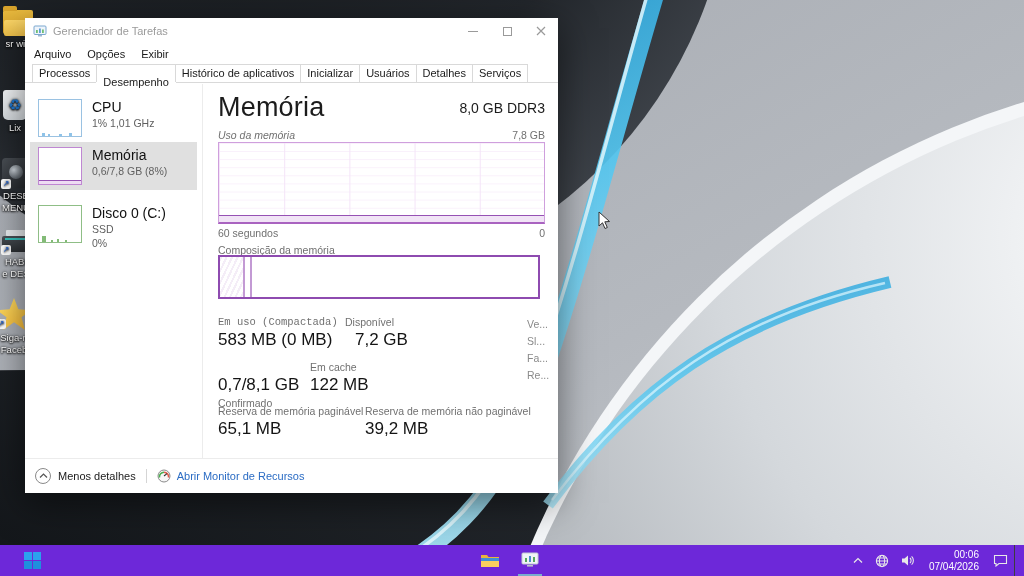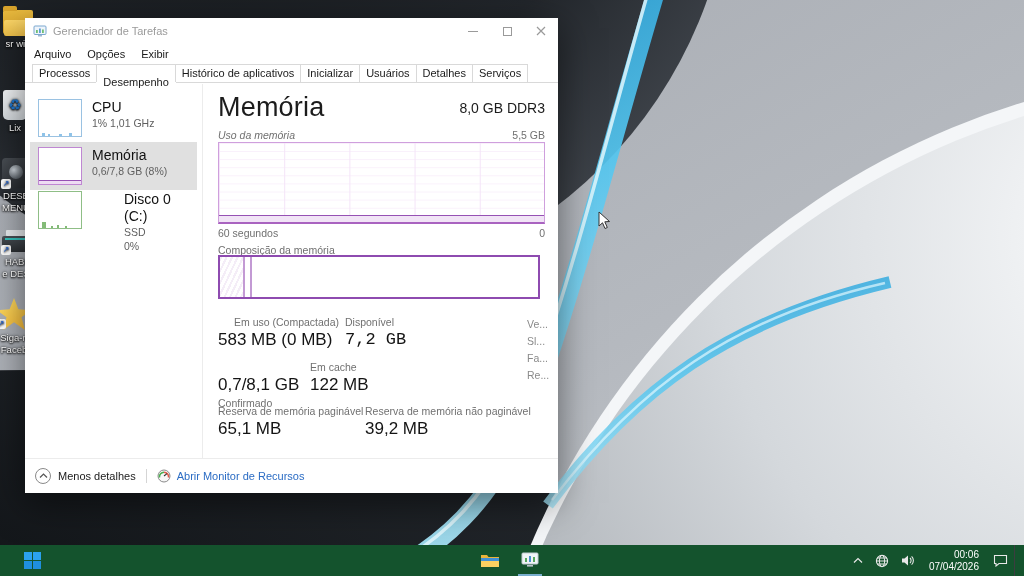"5,5 GB" div.lab { text: 5,5 -> 7,8 }
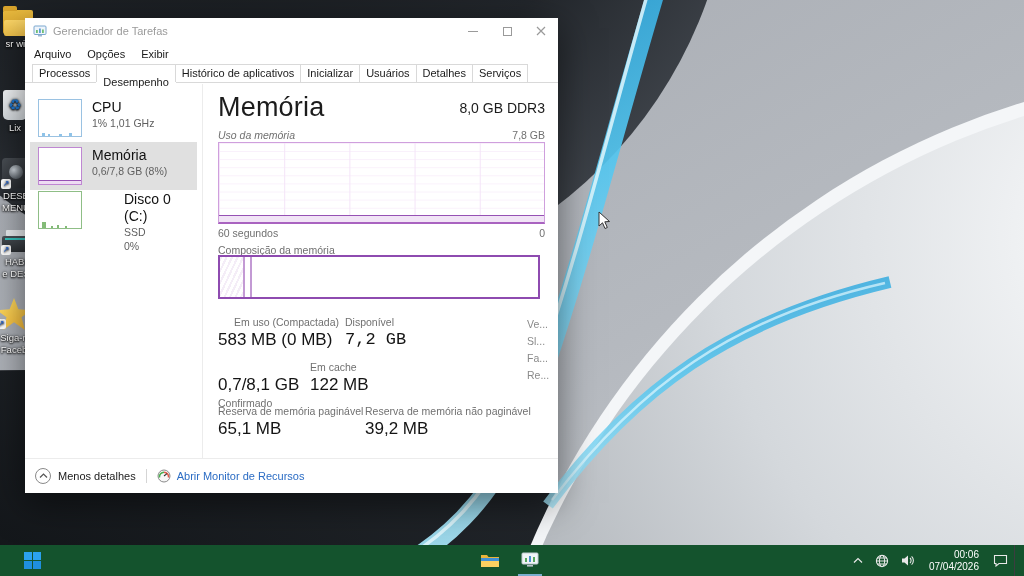"Disco 0 (C:)" div.side-item { gap: 32px -> none; top: 102px -> 116px }
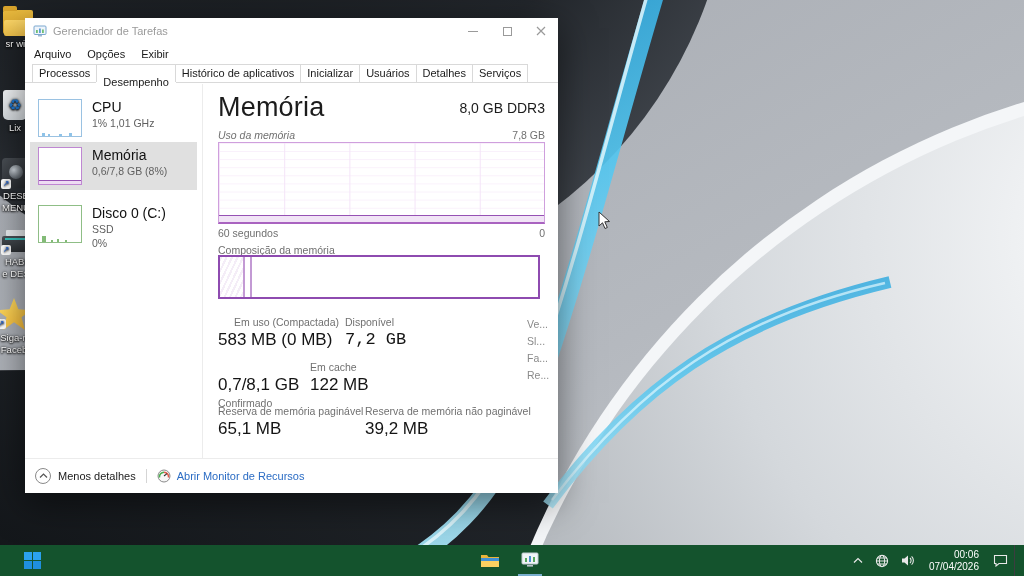"Em uso (Compactada)" div.stat-lab { font-family: none -> Liberation Mono, monospace; left: 32px -> 16px }
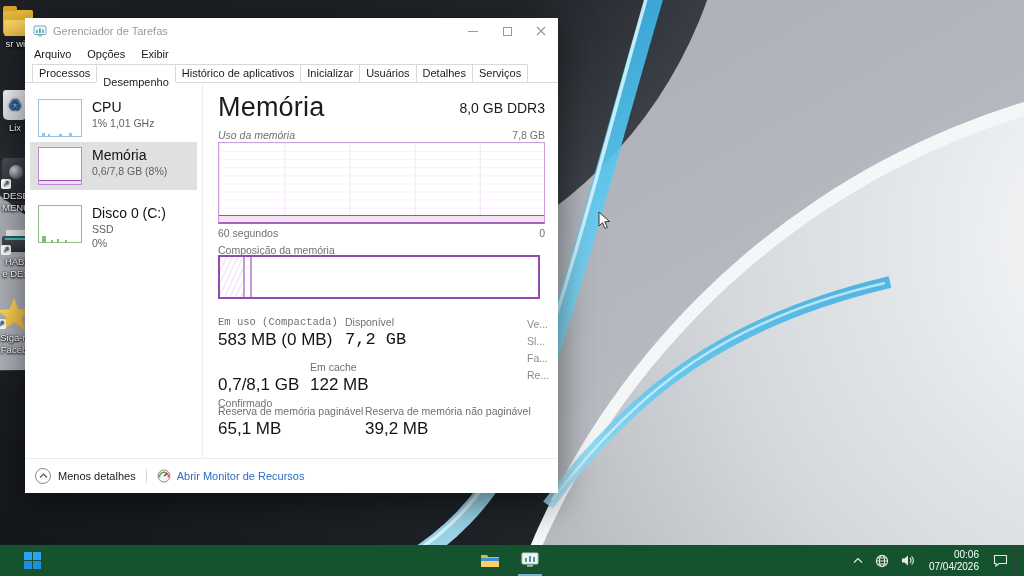"7,2 GB" div.stat-val { font-family: Liberation Mono, monospace -> none; left: 143px -> 153px }
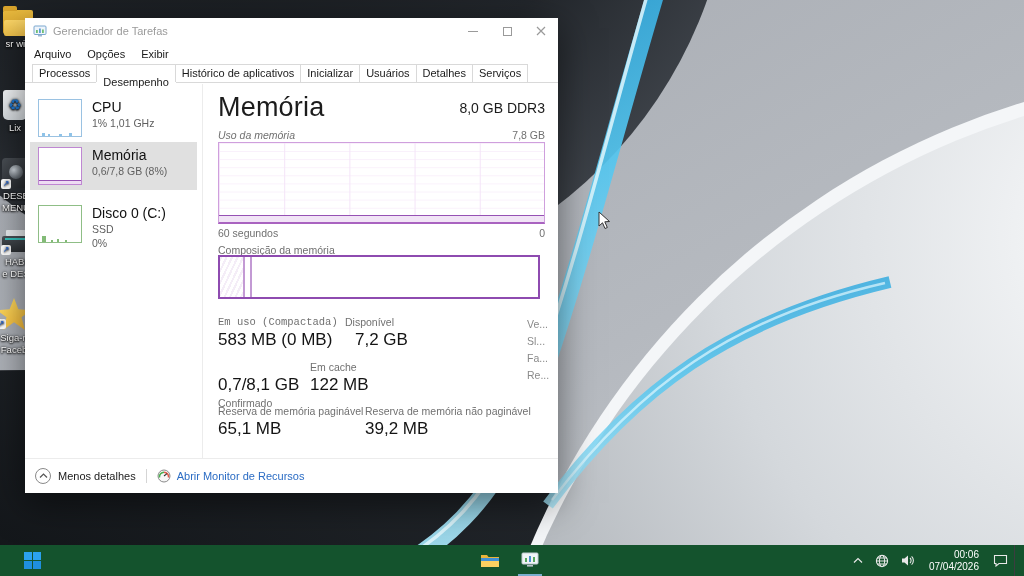"00:06" .taskbar { background: #14532d -> #6d28d9 }
